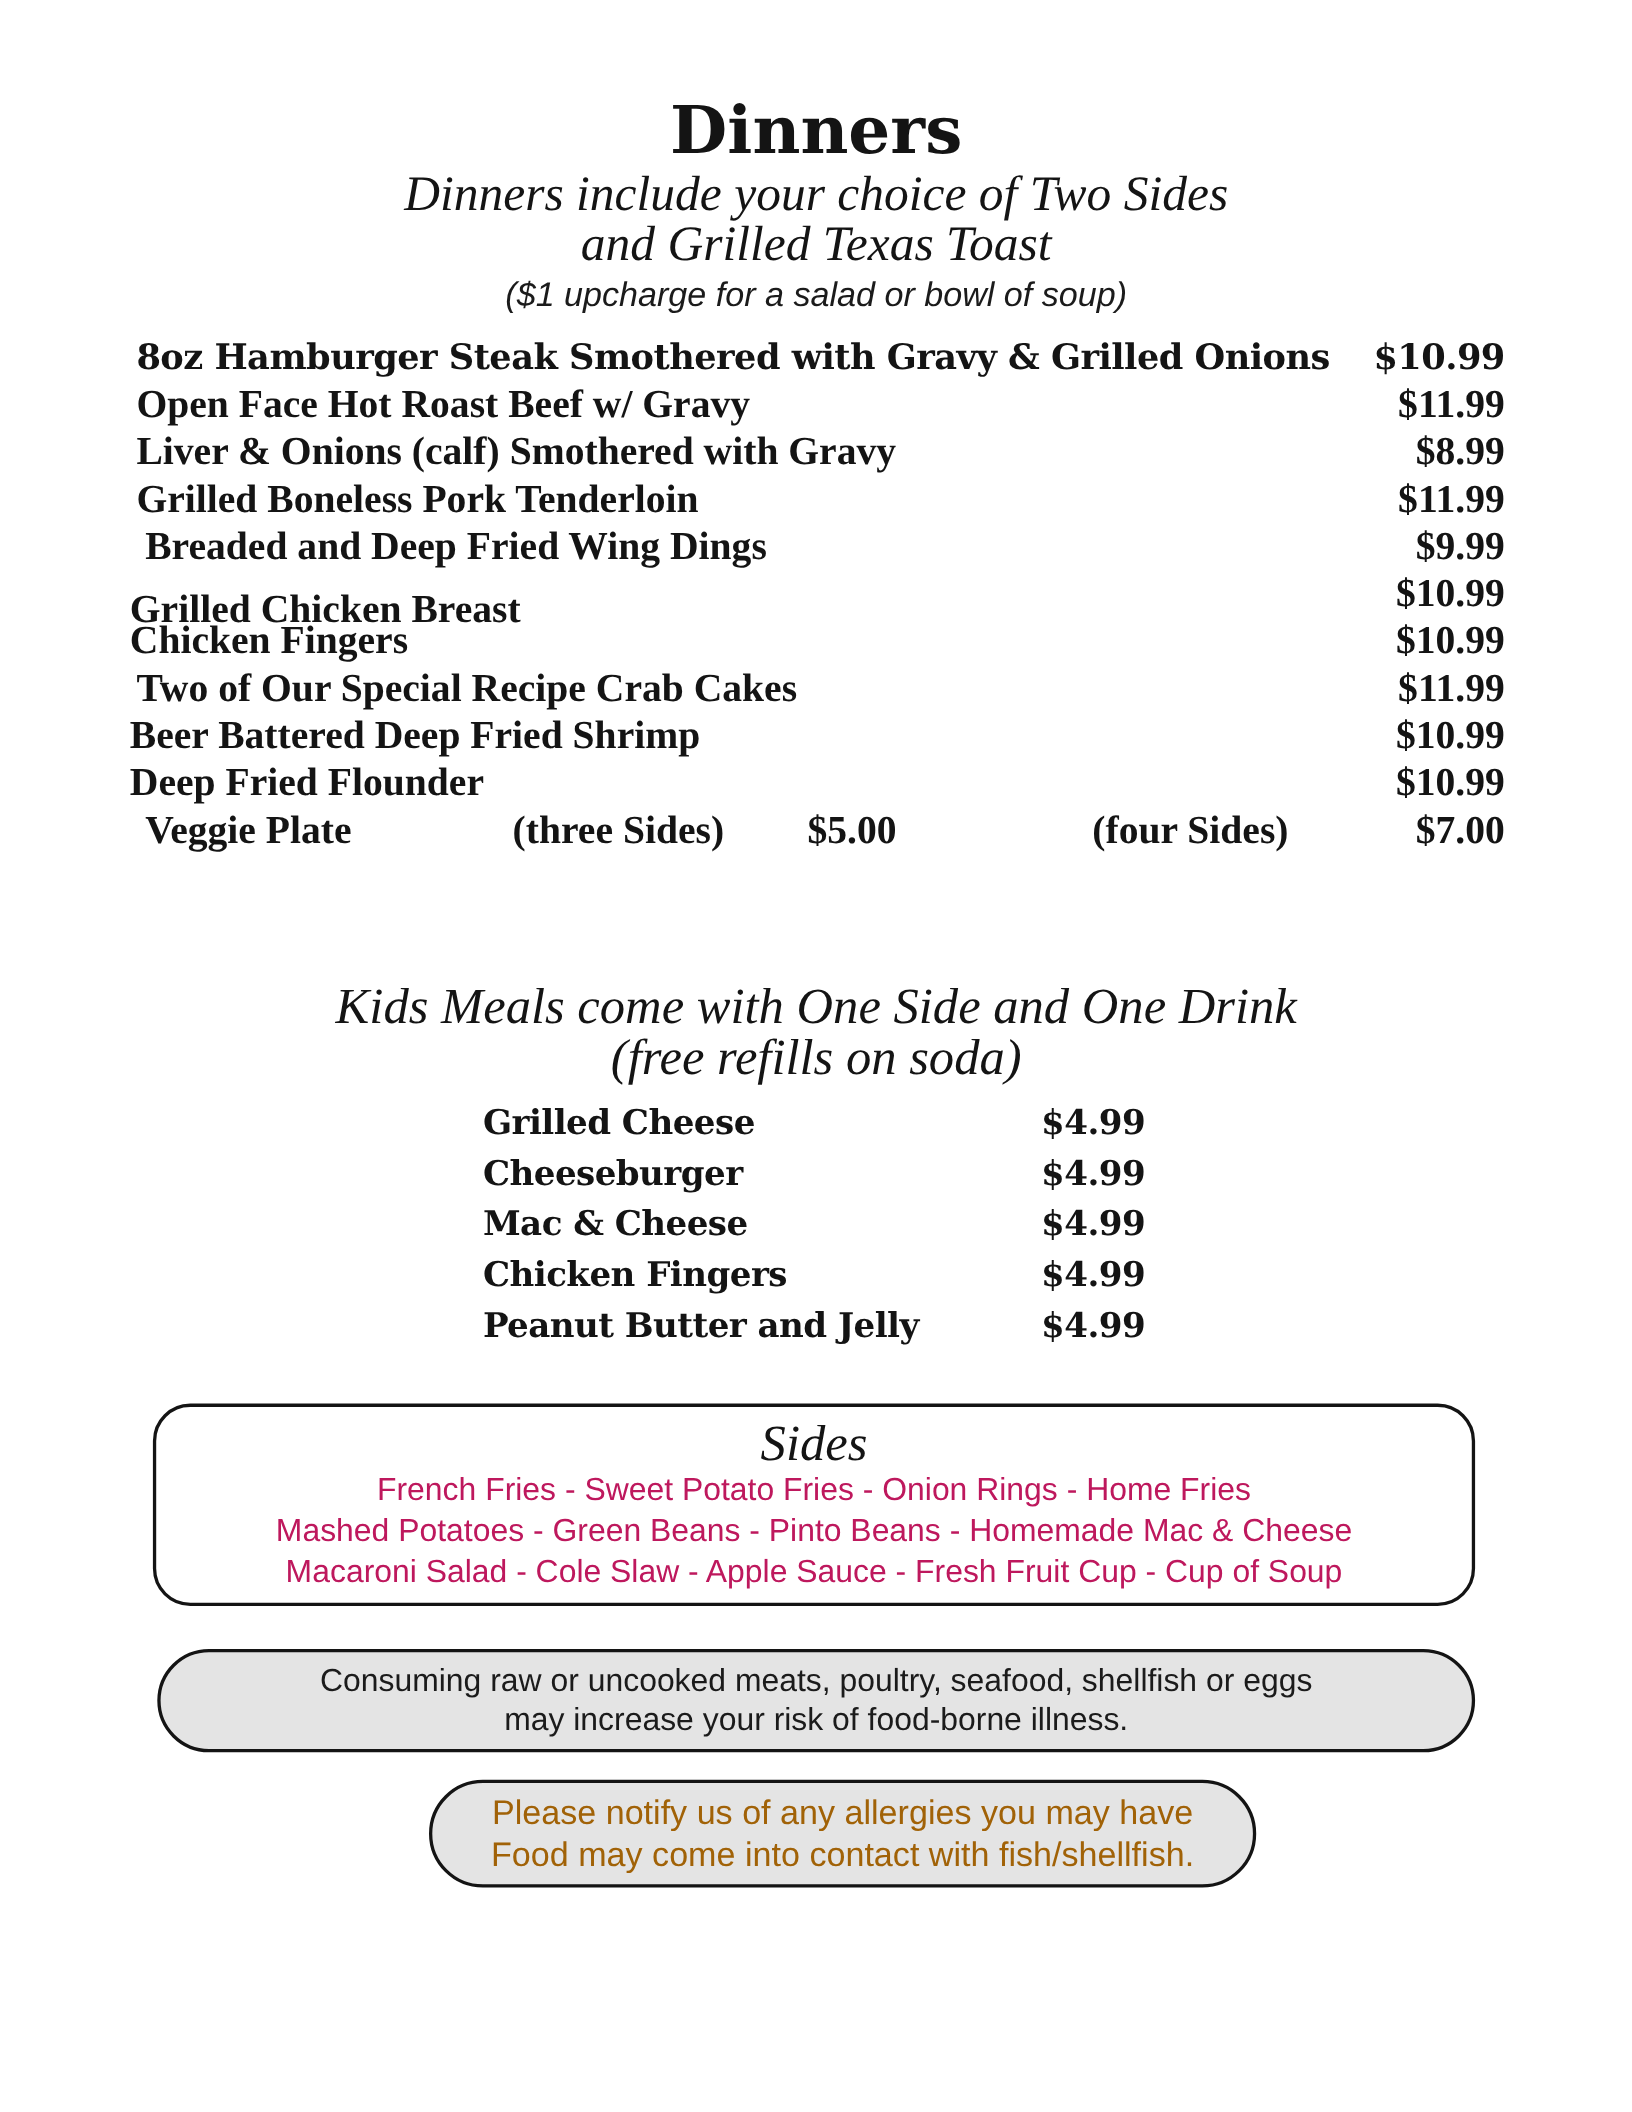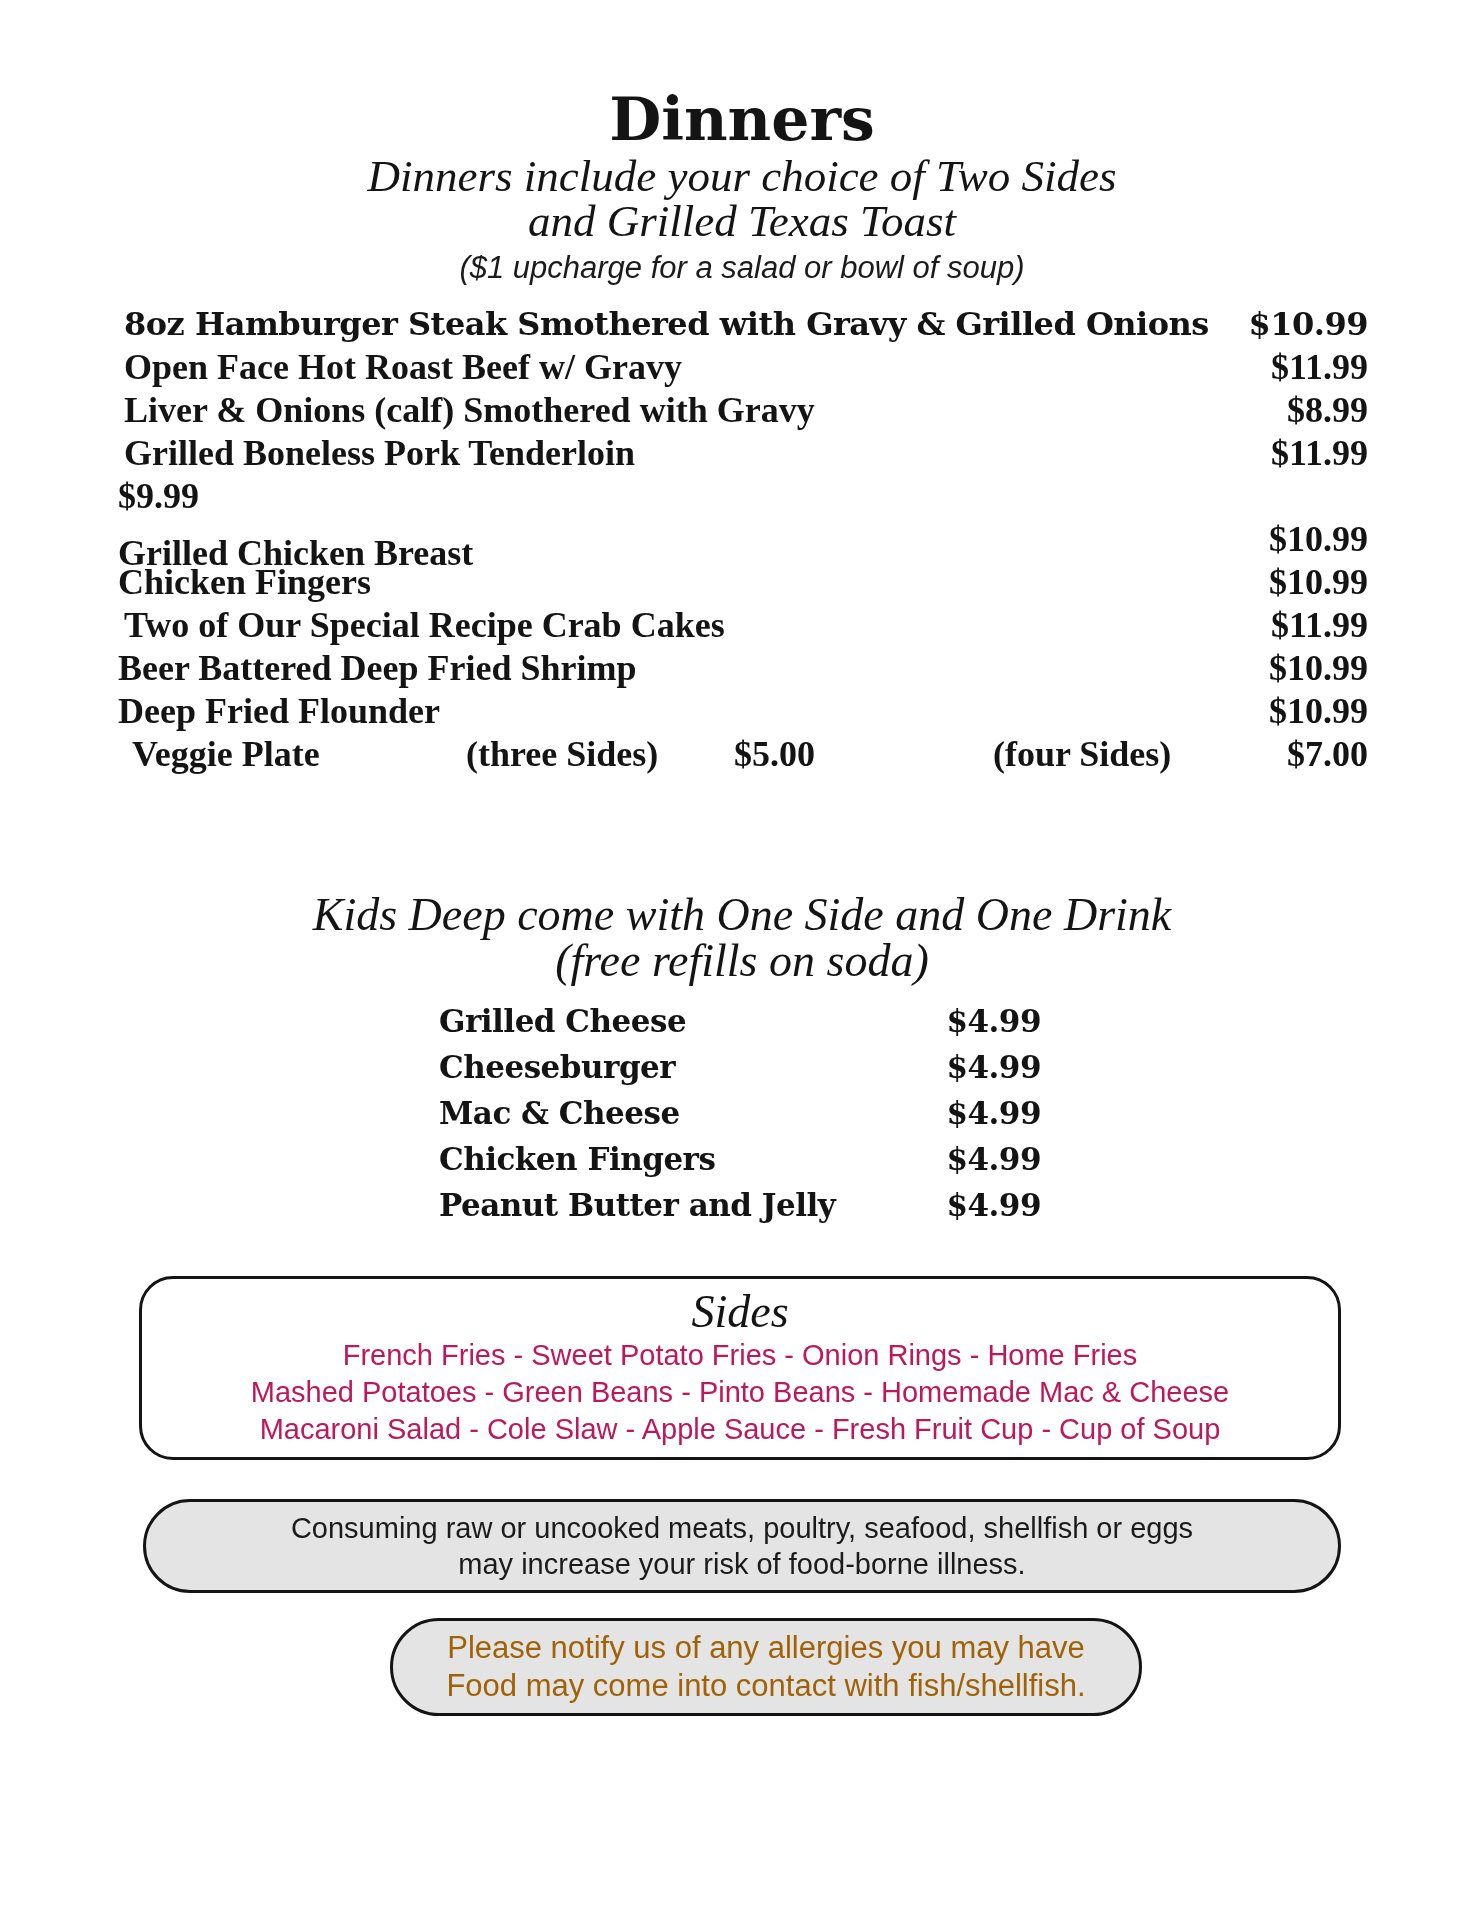"Breaded and Deep Fried Wing" span.name { html: none -> <span>Breaded and Deep Fried Wing Dings</span> }
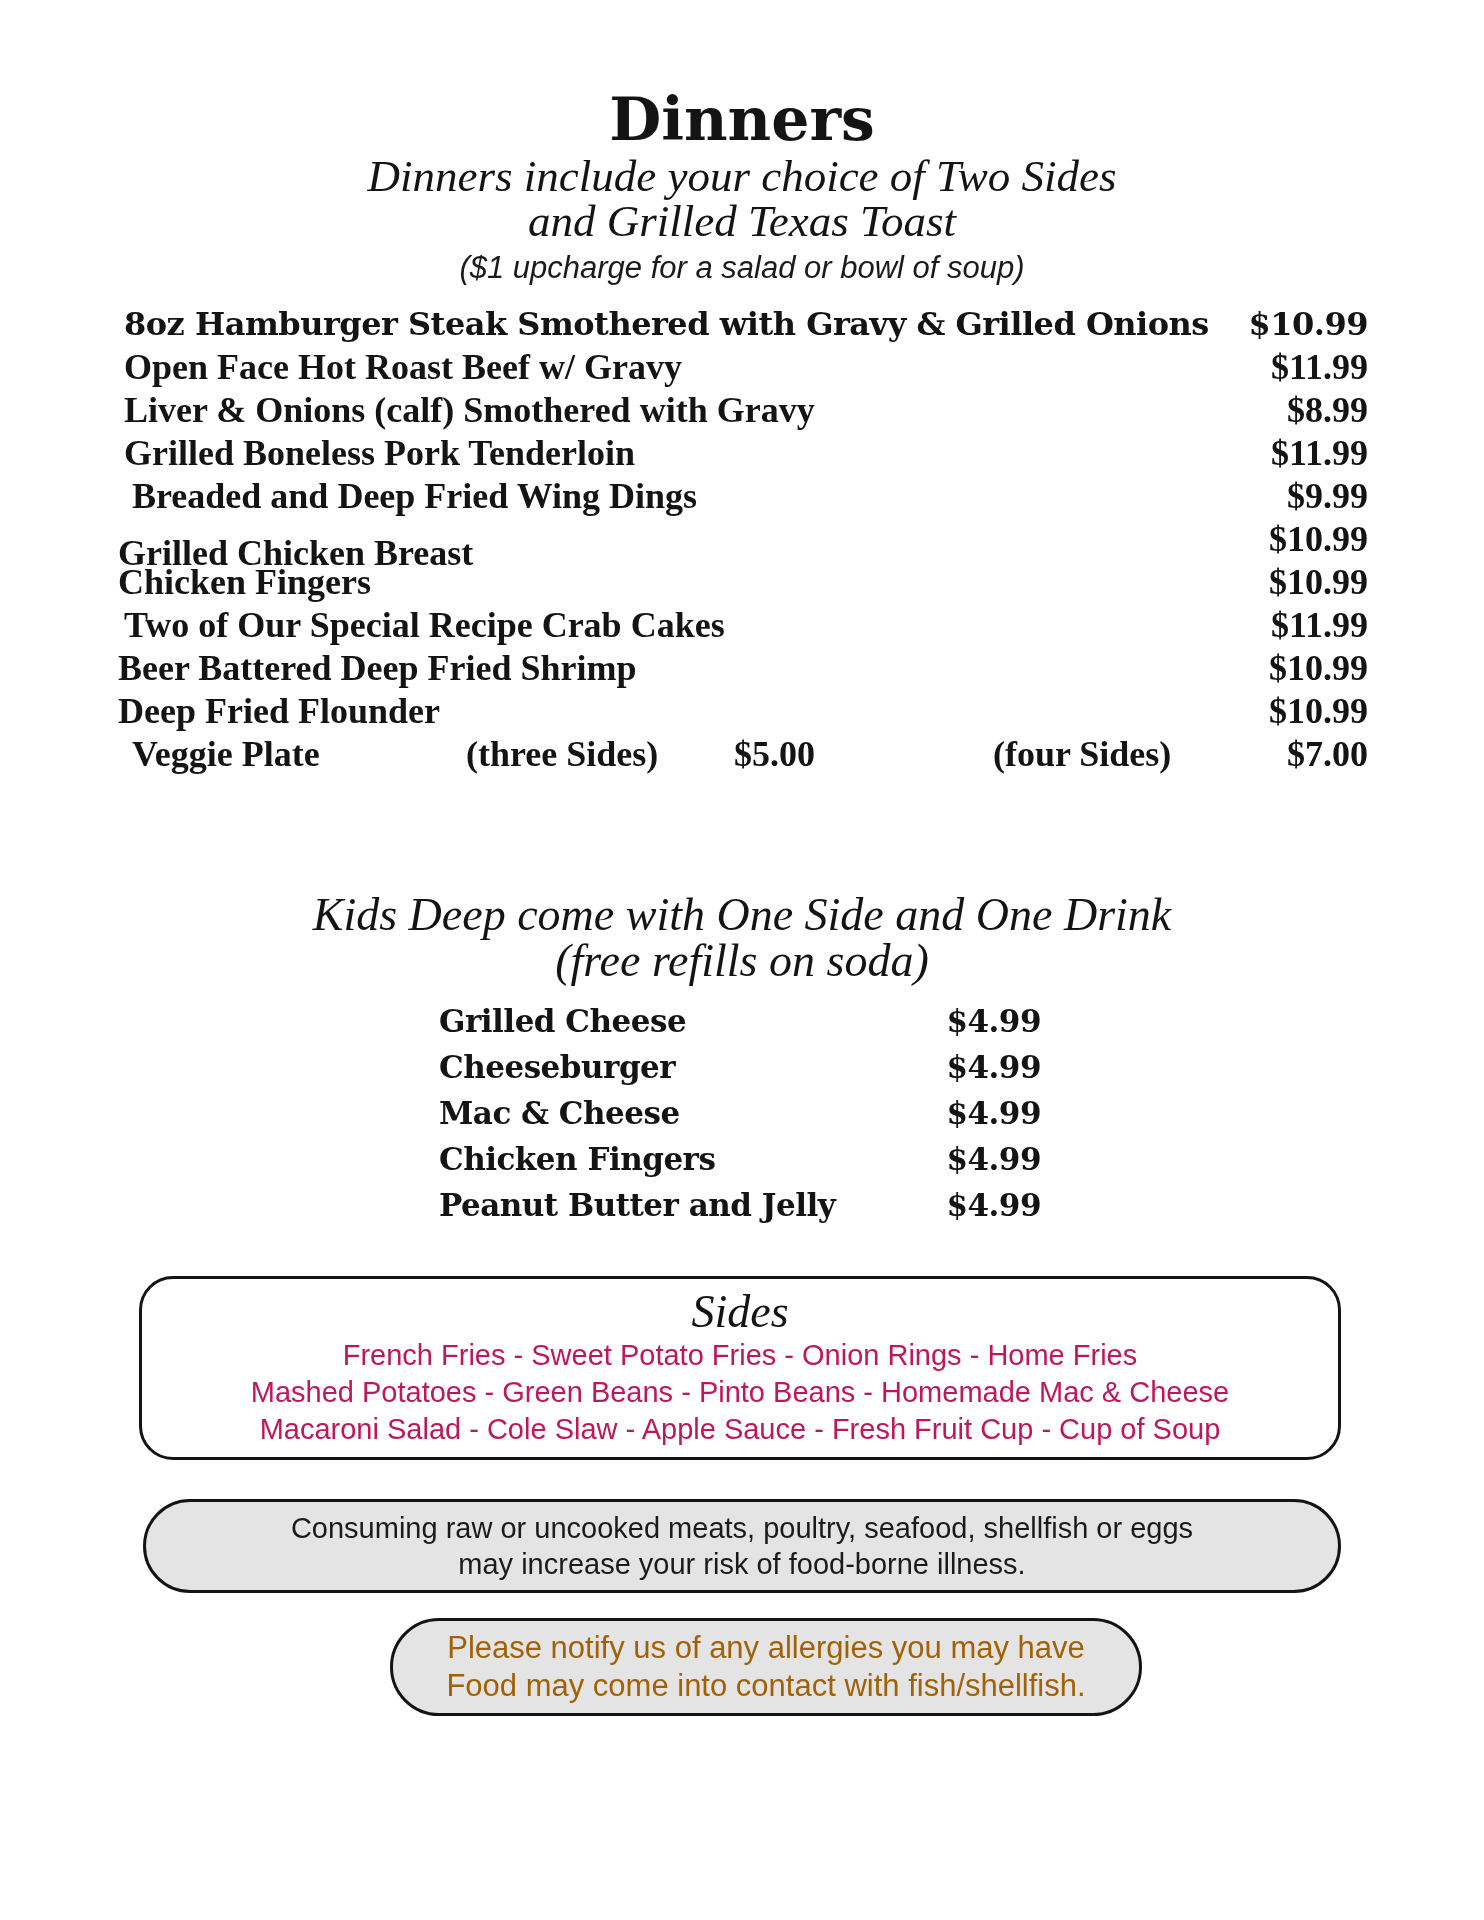"Kids Deep come with One" div { text: Deep -> Meals }
